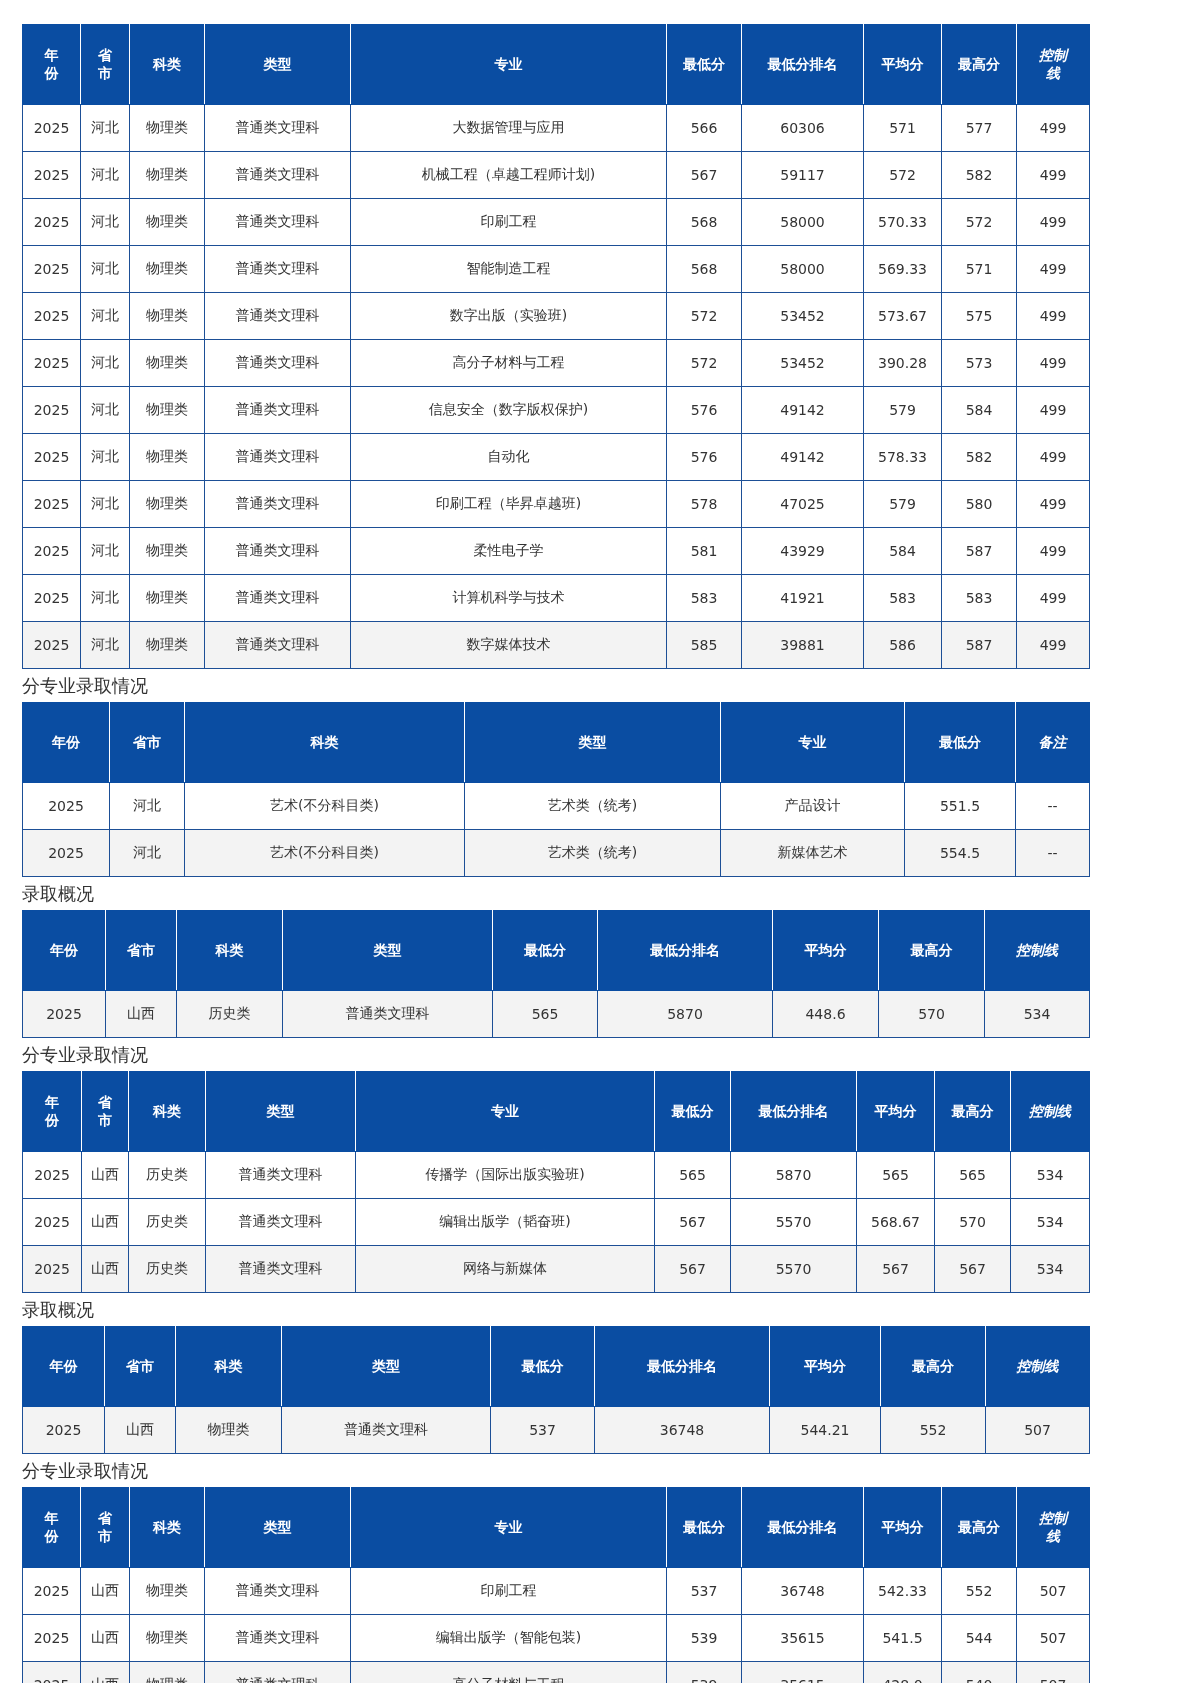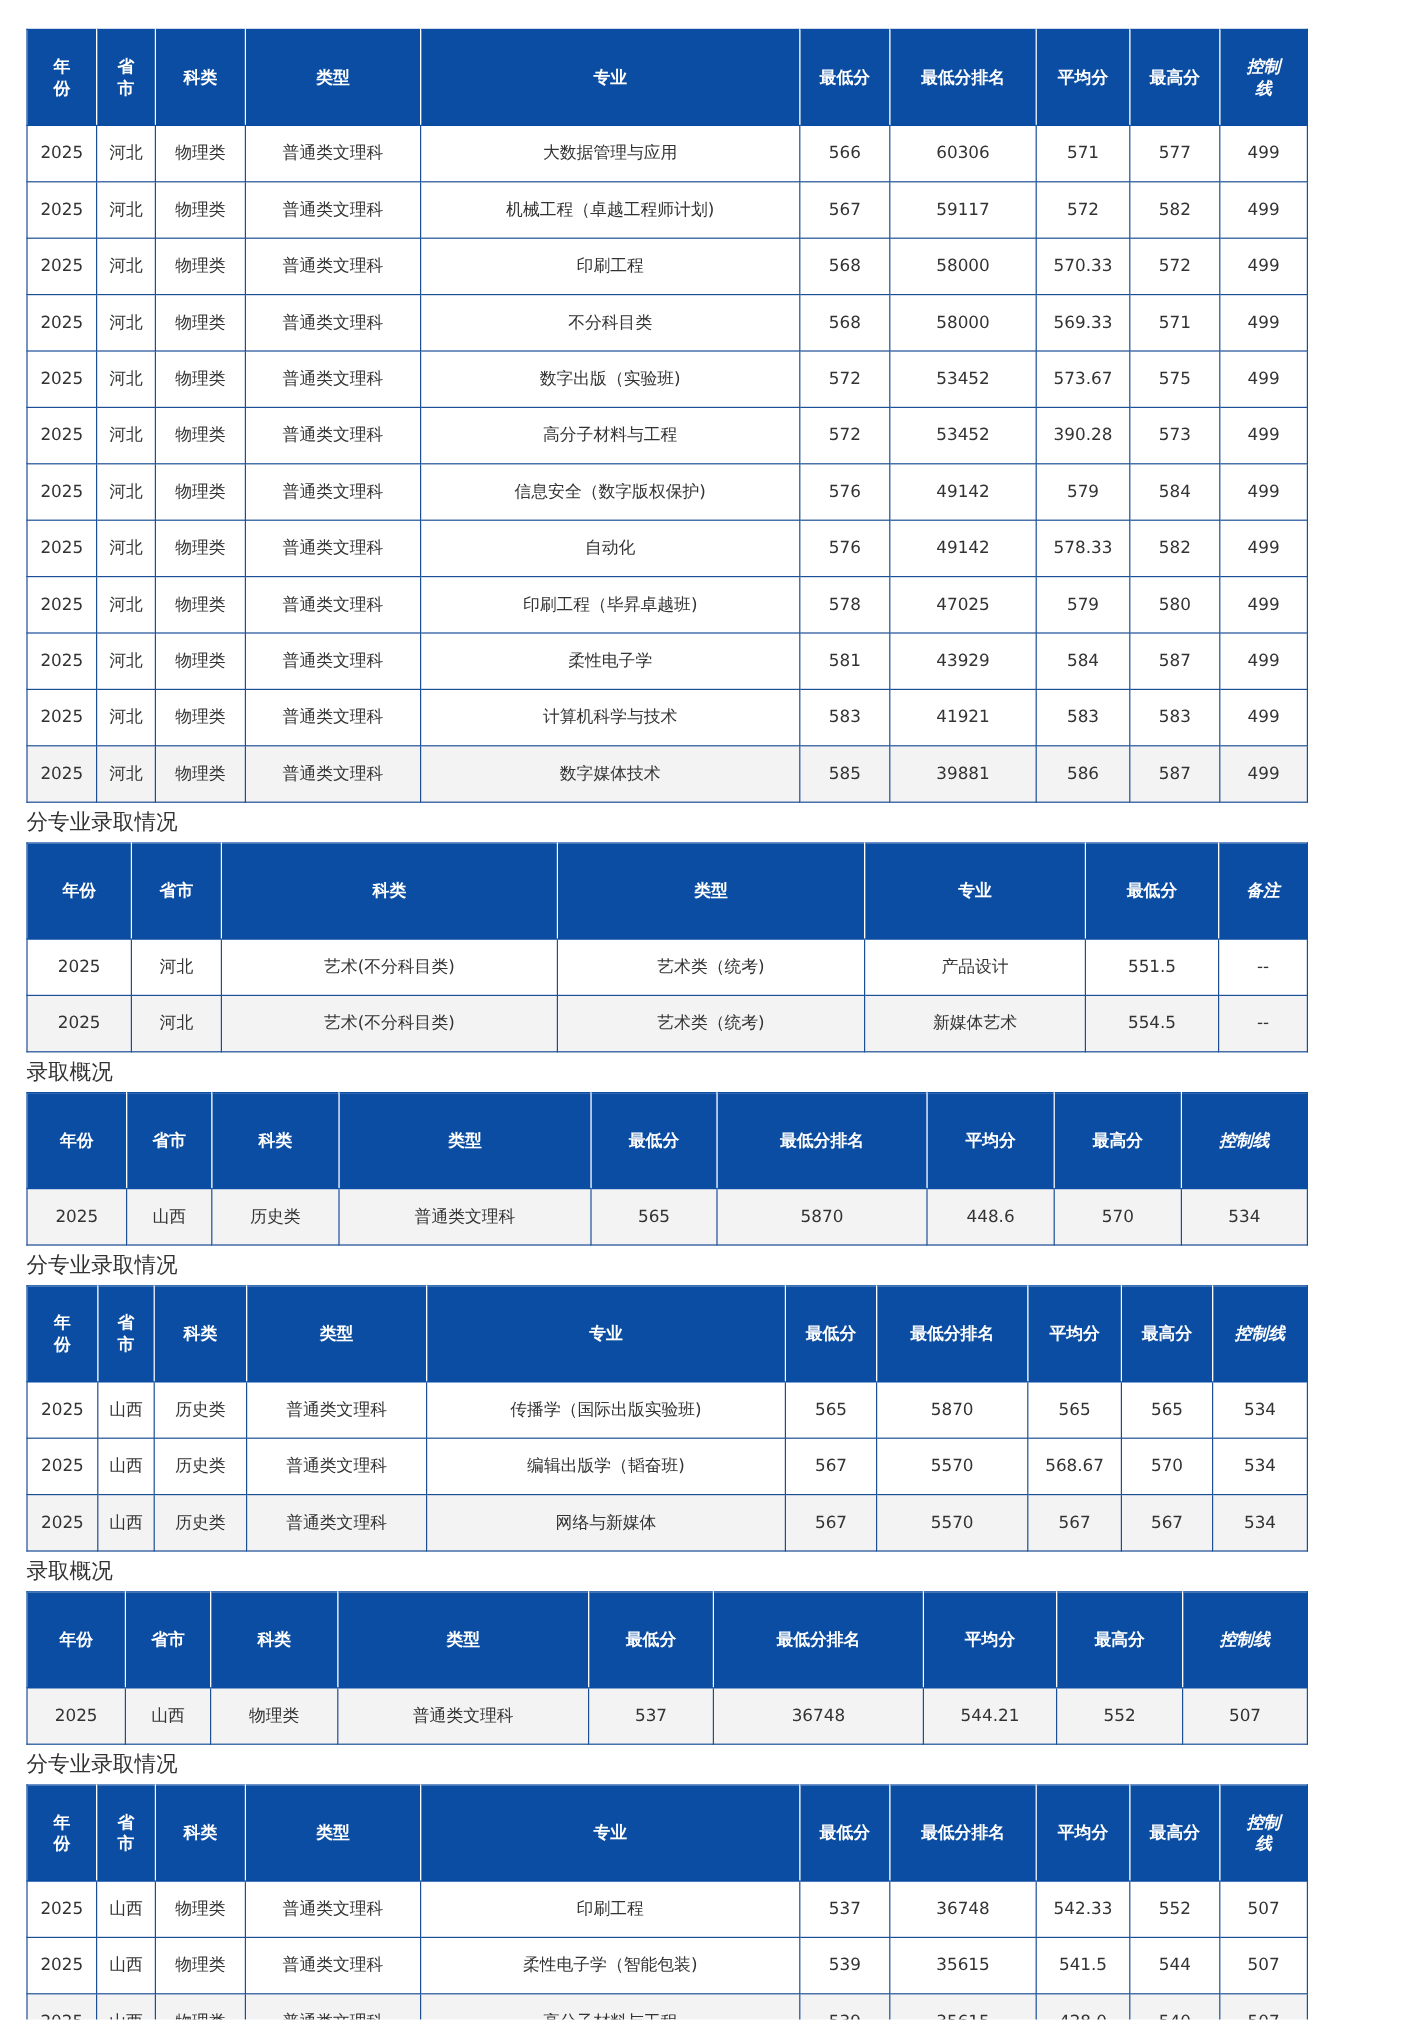"不分科目类" td { text: 不分科目类 -> 智能制造工程 }
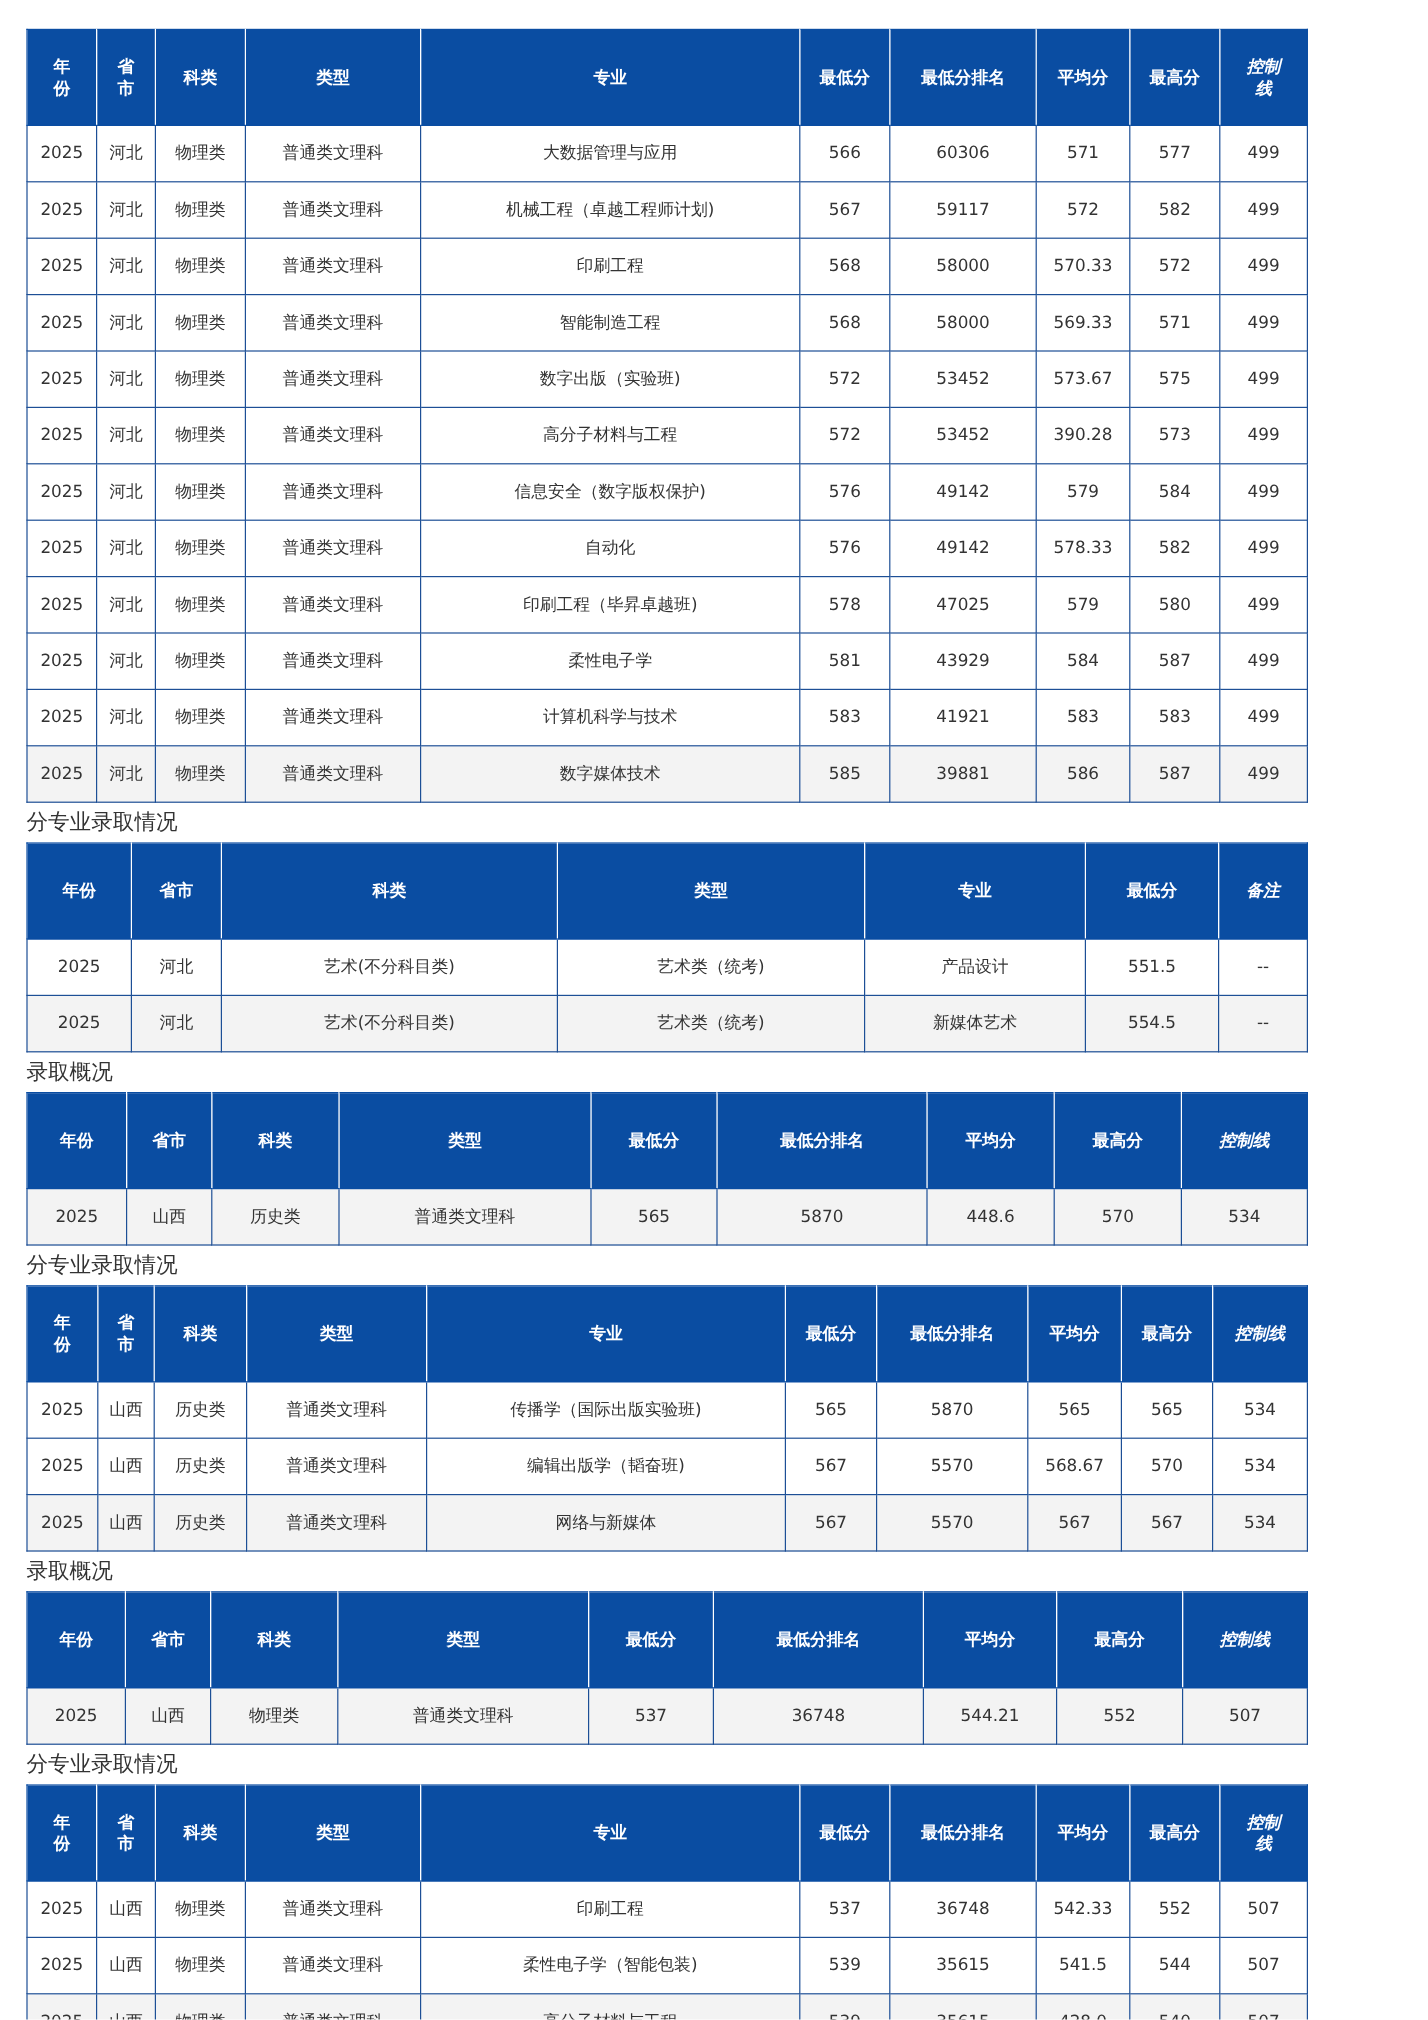"柔性电子学（智能包装)" td { text: 柔性电子 -> 编辑出版 }
